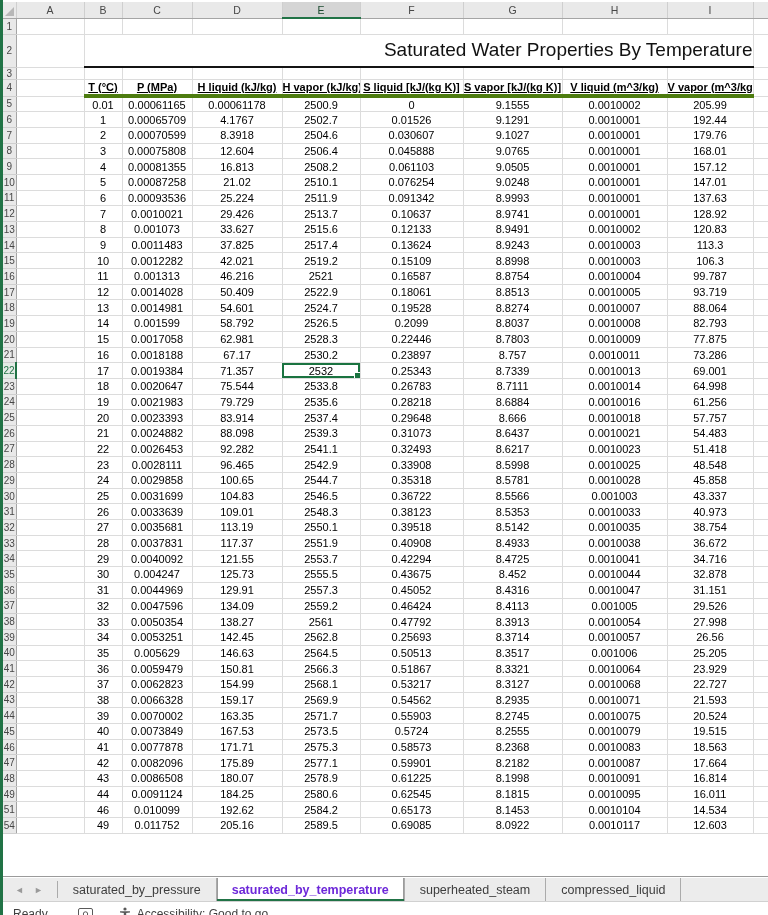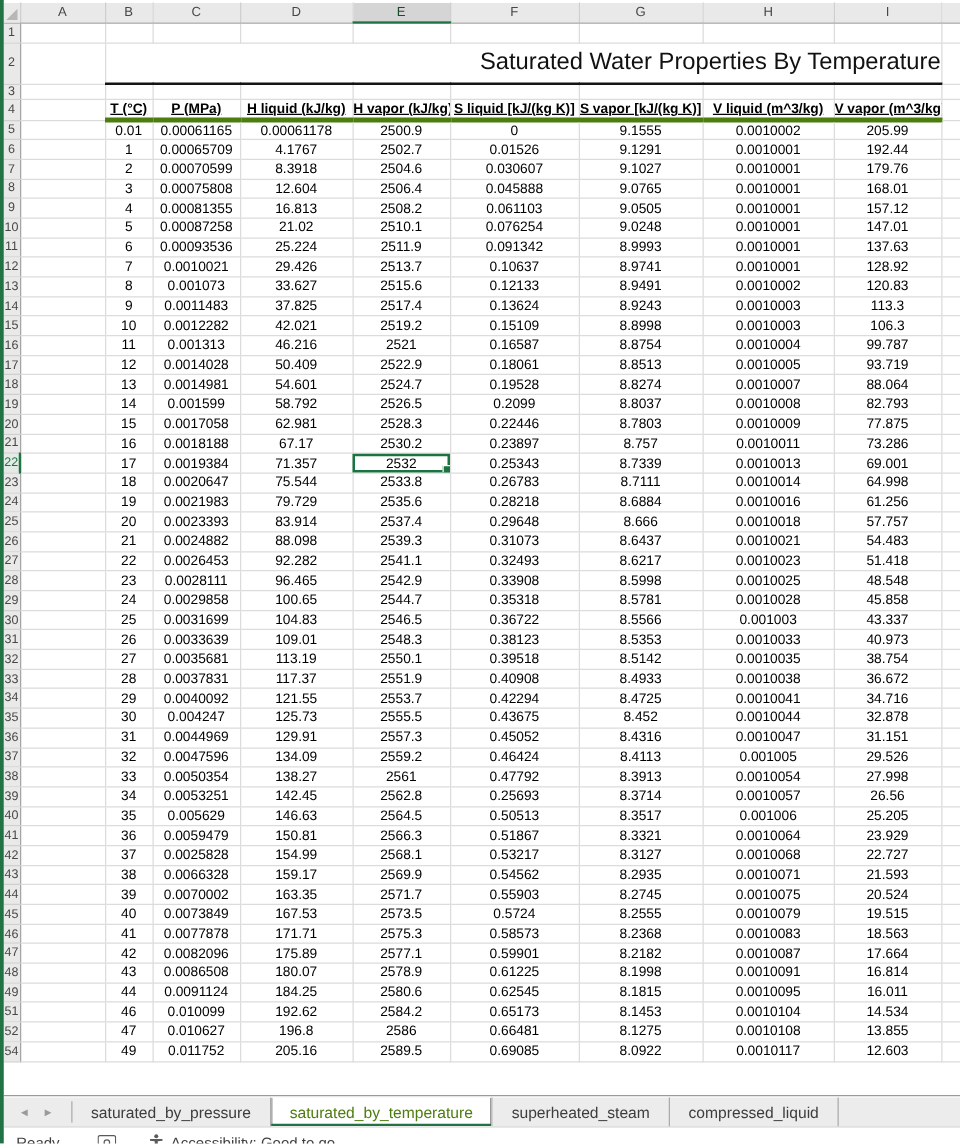"0.0025828" td.cell { text: 0.0025828 -> 0.0062823 }
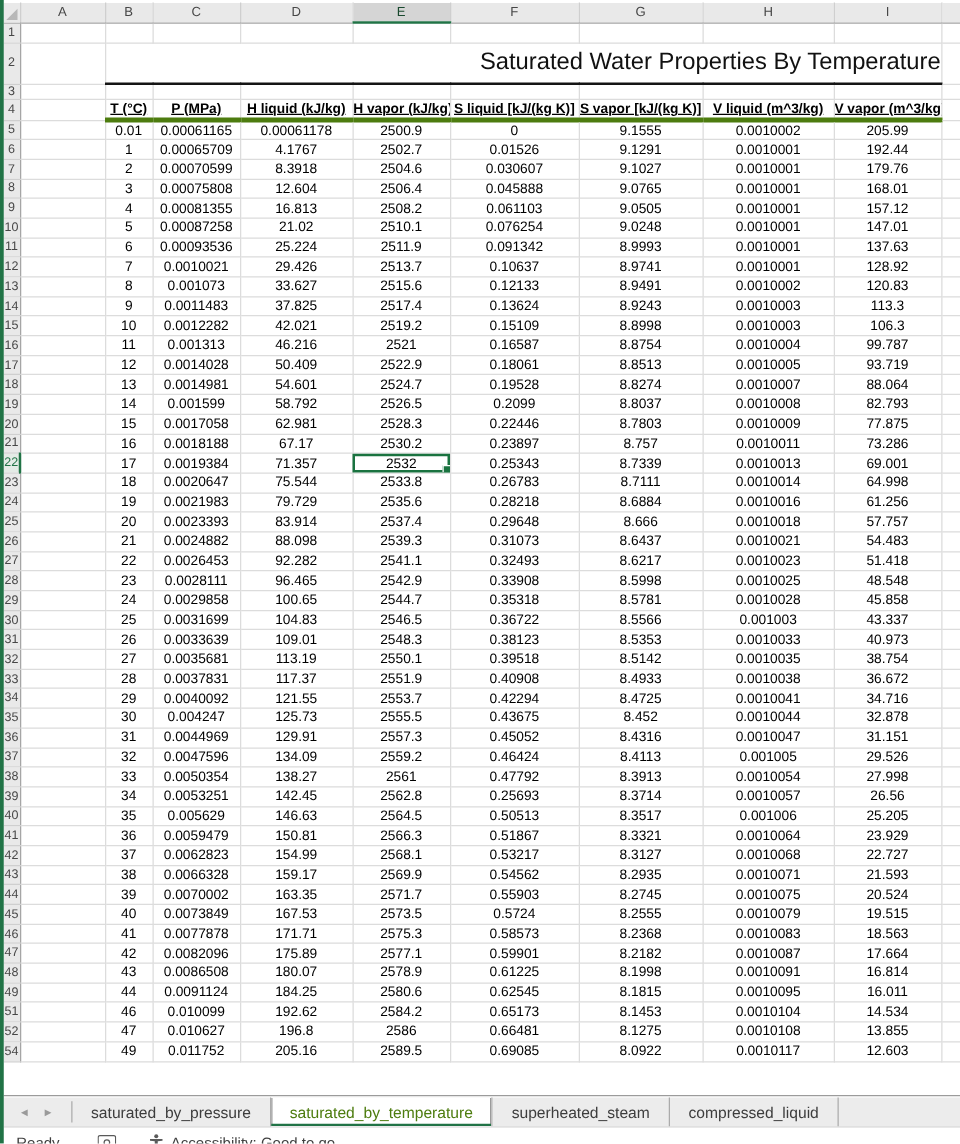"52" tr.data { html: <tr> <td>52</td> <td></td> <td>47</td> <td>0.010627</td> <td>196.8</td> <td>2586</td> <td>0.66481</td> <td>8.1275</td> <td>0.0010108</td> <td>13.855</td> <td></td> </tr> -> none }
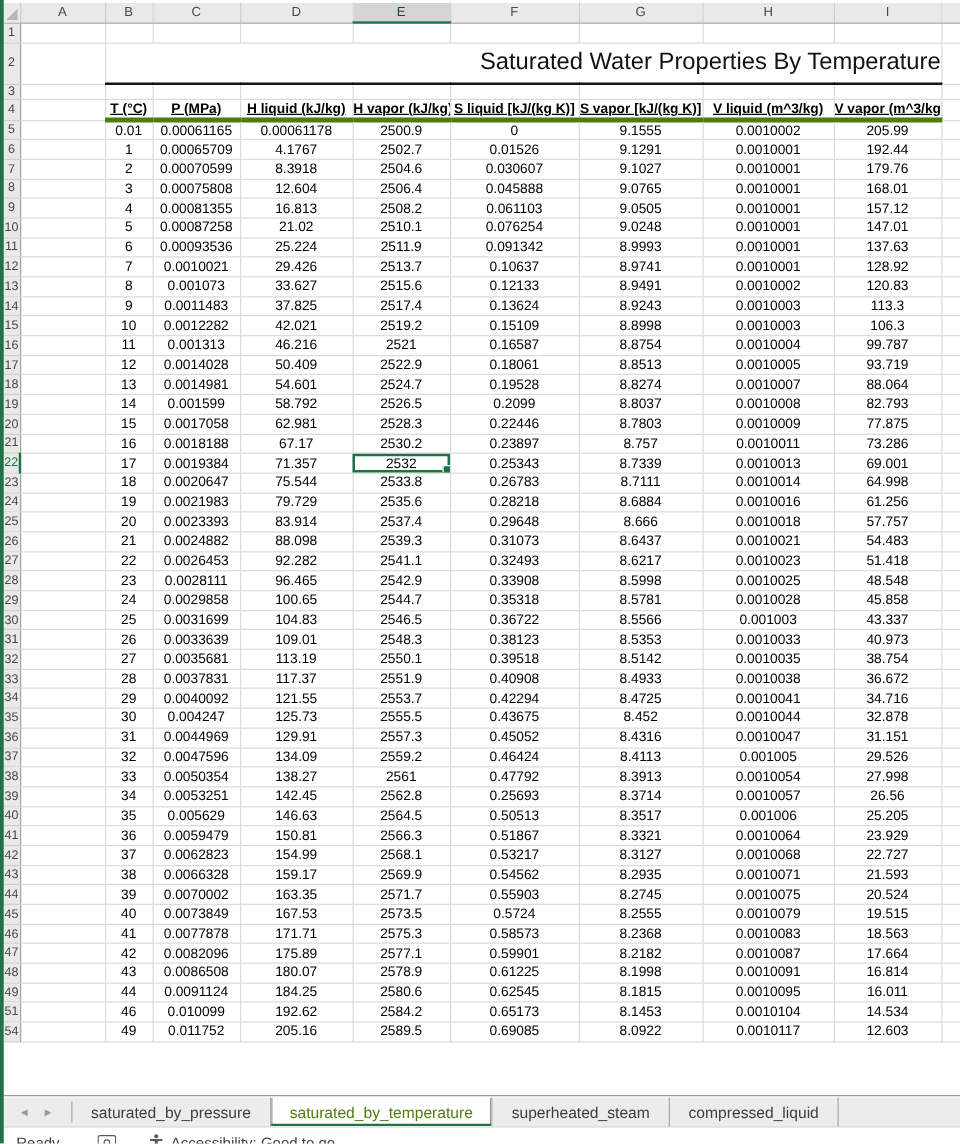"saturated_by_temperature" .tab.active { color: #4d7c0f -> #6d28d9; font-weight: normal -> bold }
